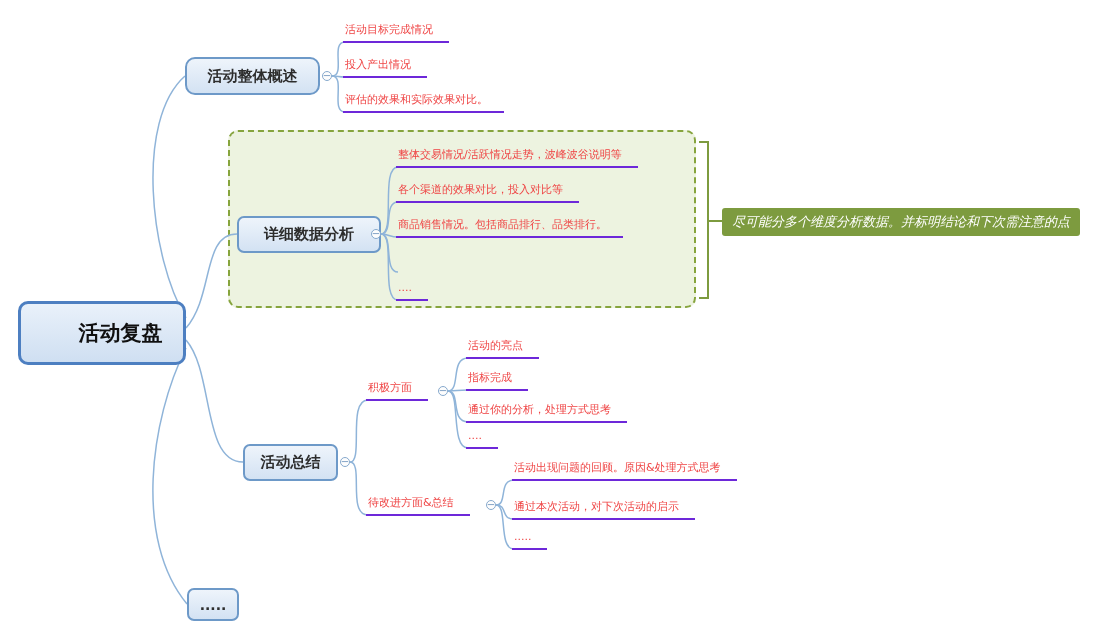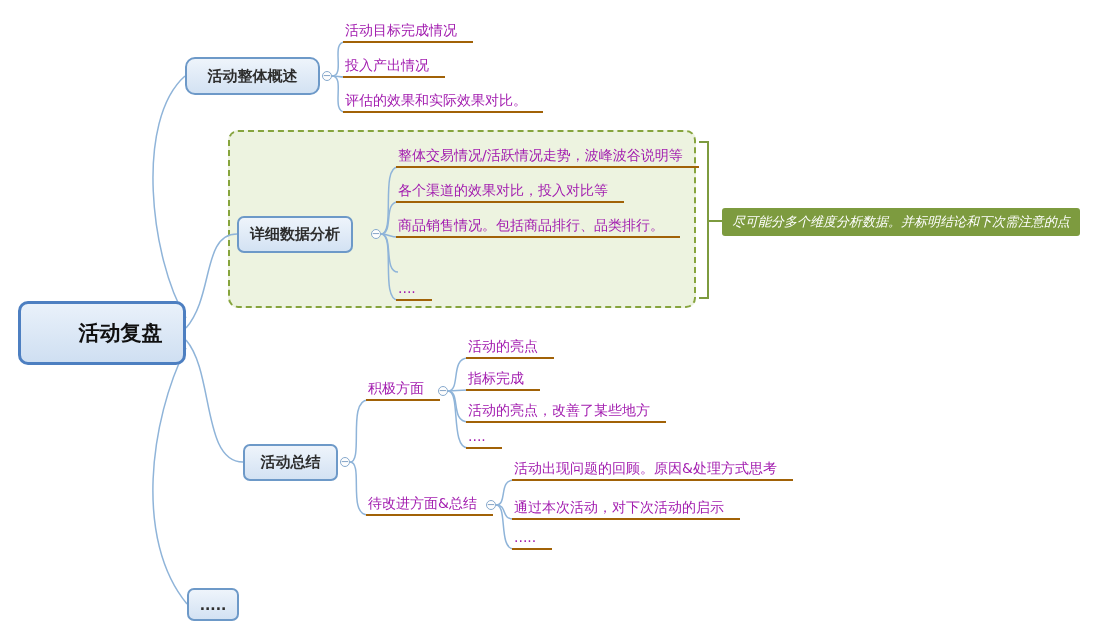"活动目标完成情况" .leaf { border-bottom: 2px solid #a16207 -> 2px solid #6d28d9; color: #a21caf -> #ef4444; font-size: 14px -> 11px }
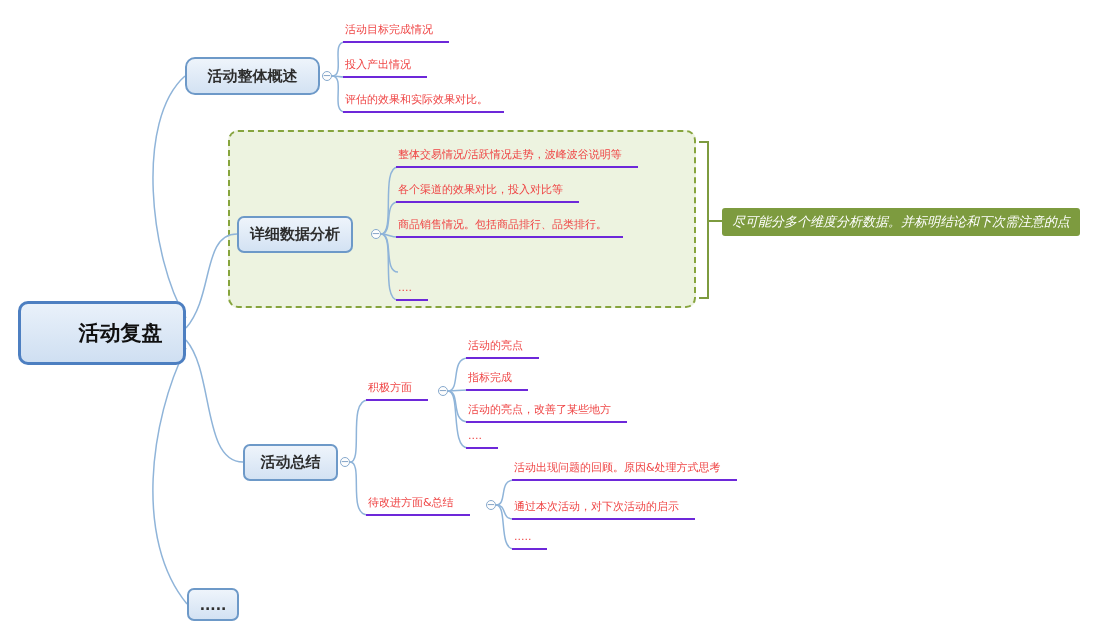"详细数据分析" div.topic { width: 116px -> 144px }
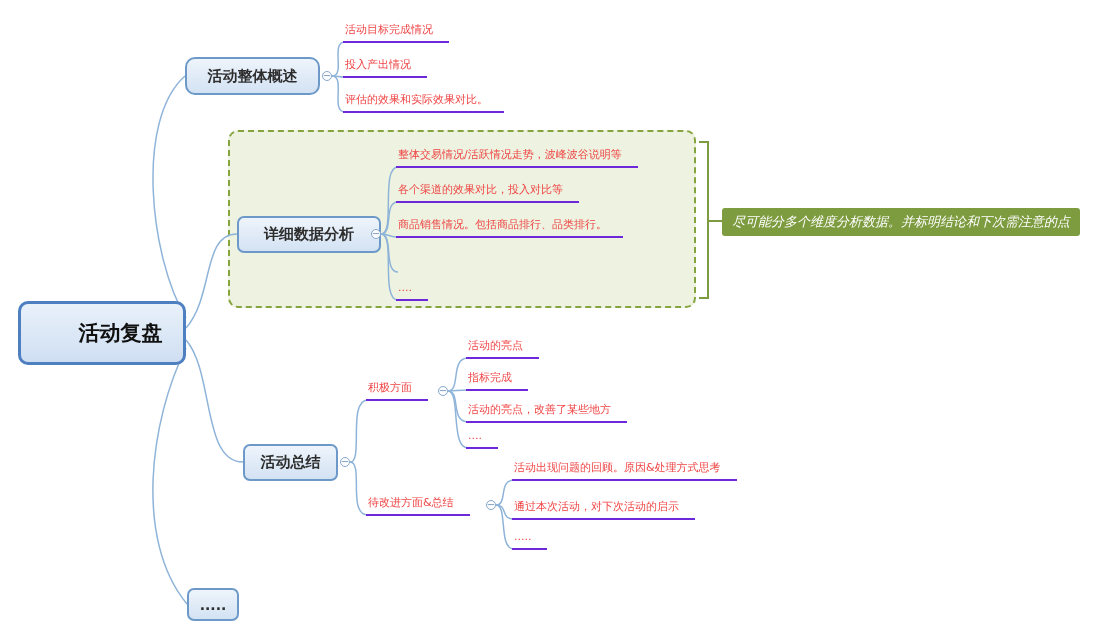"活动的亮点，改善了某些地方" div.leaf { text: 活动的亮点，改善了某些地方 -> 通过你的分析，处理方式思考 }
